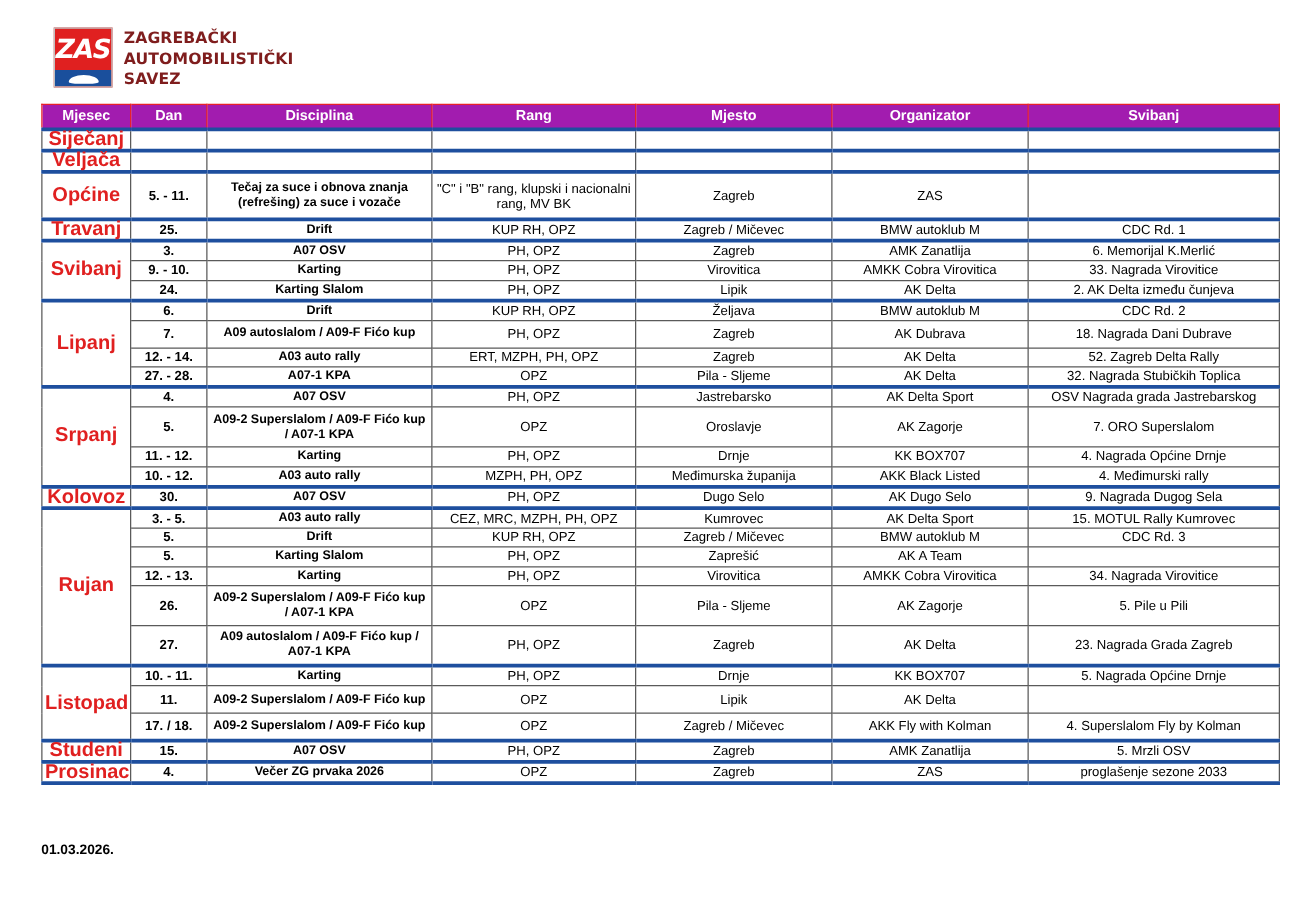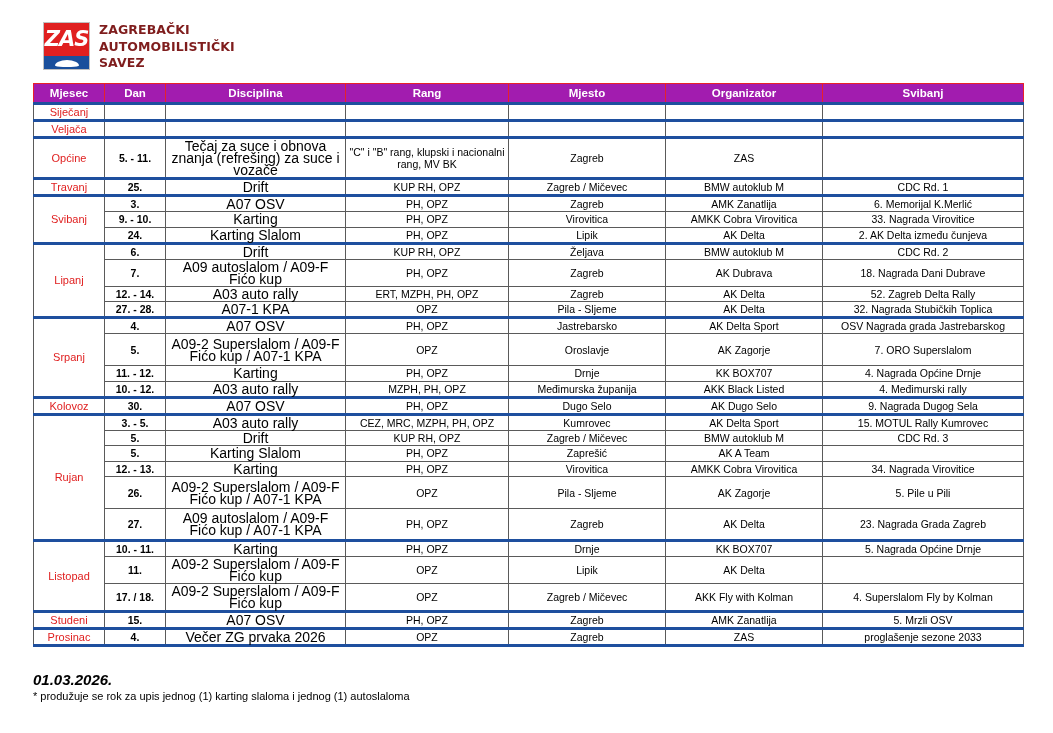"Siječanj" td.month { font-size: 11px -> 16px; font-weight: normal -> bold }
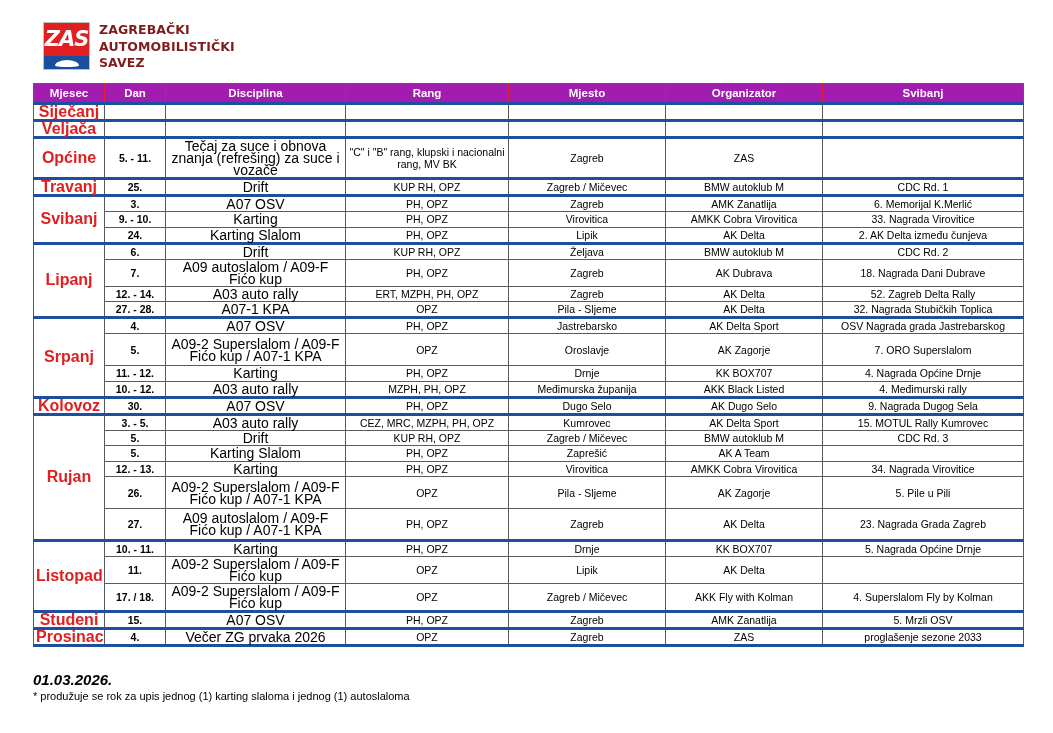"Tečaj za suce i obnova" .disc { font-size: 14px -> 10px; font-weight: none -> bold }
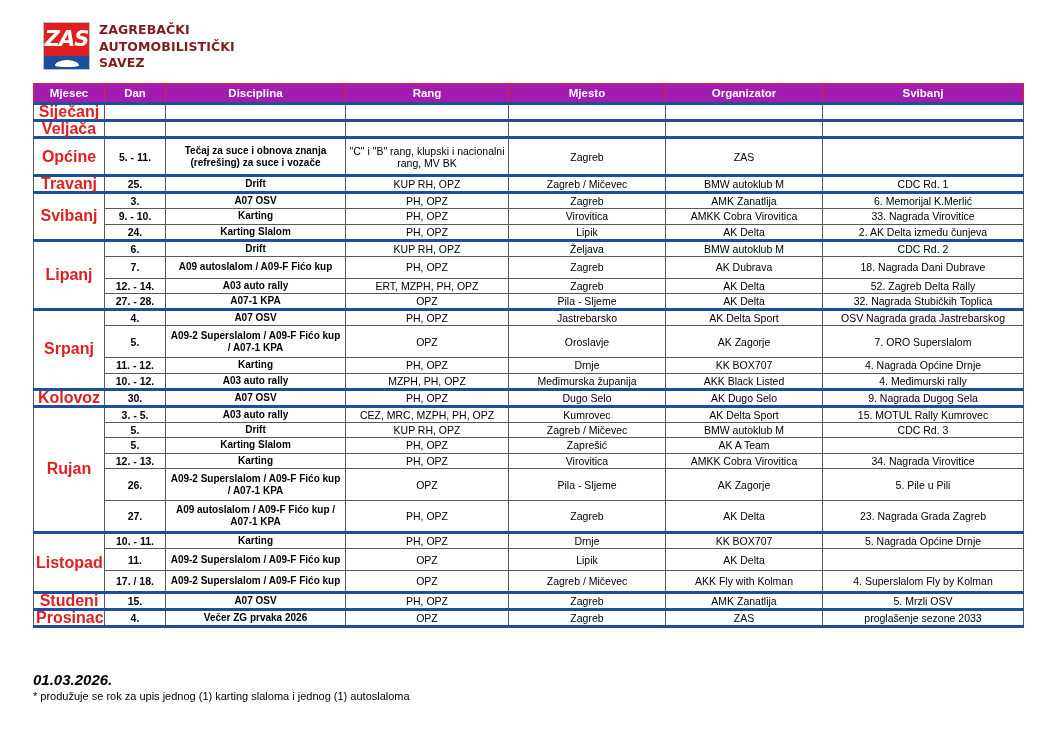"01.03.2026." .footer .date { font-size: 15px -> 11px; font-style: italic -> none }
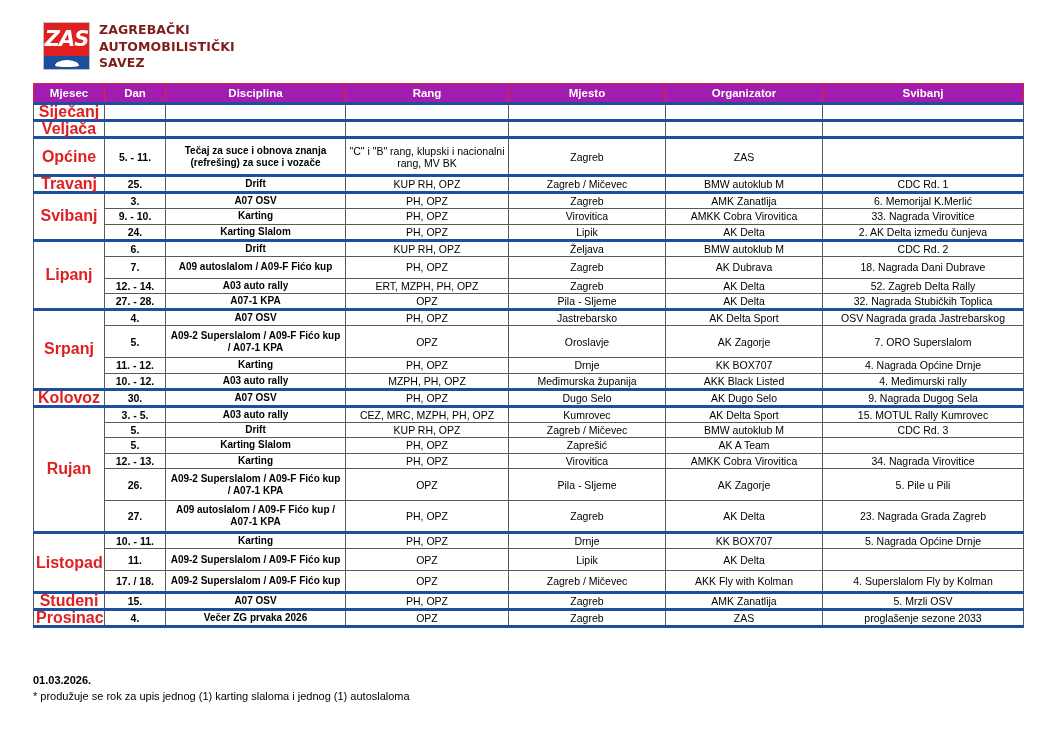"* produžuje se rok za" div.note-line { html: <div>* produžuje se rok za upis jednog (1) karting slaloma i jednog (1) autoslaloma</div> -> none }
